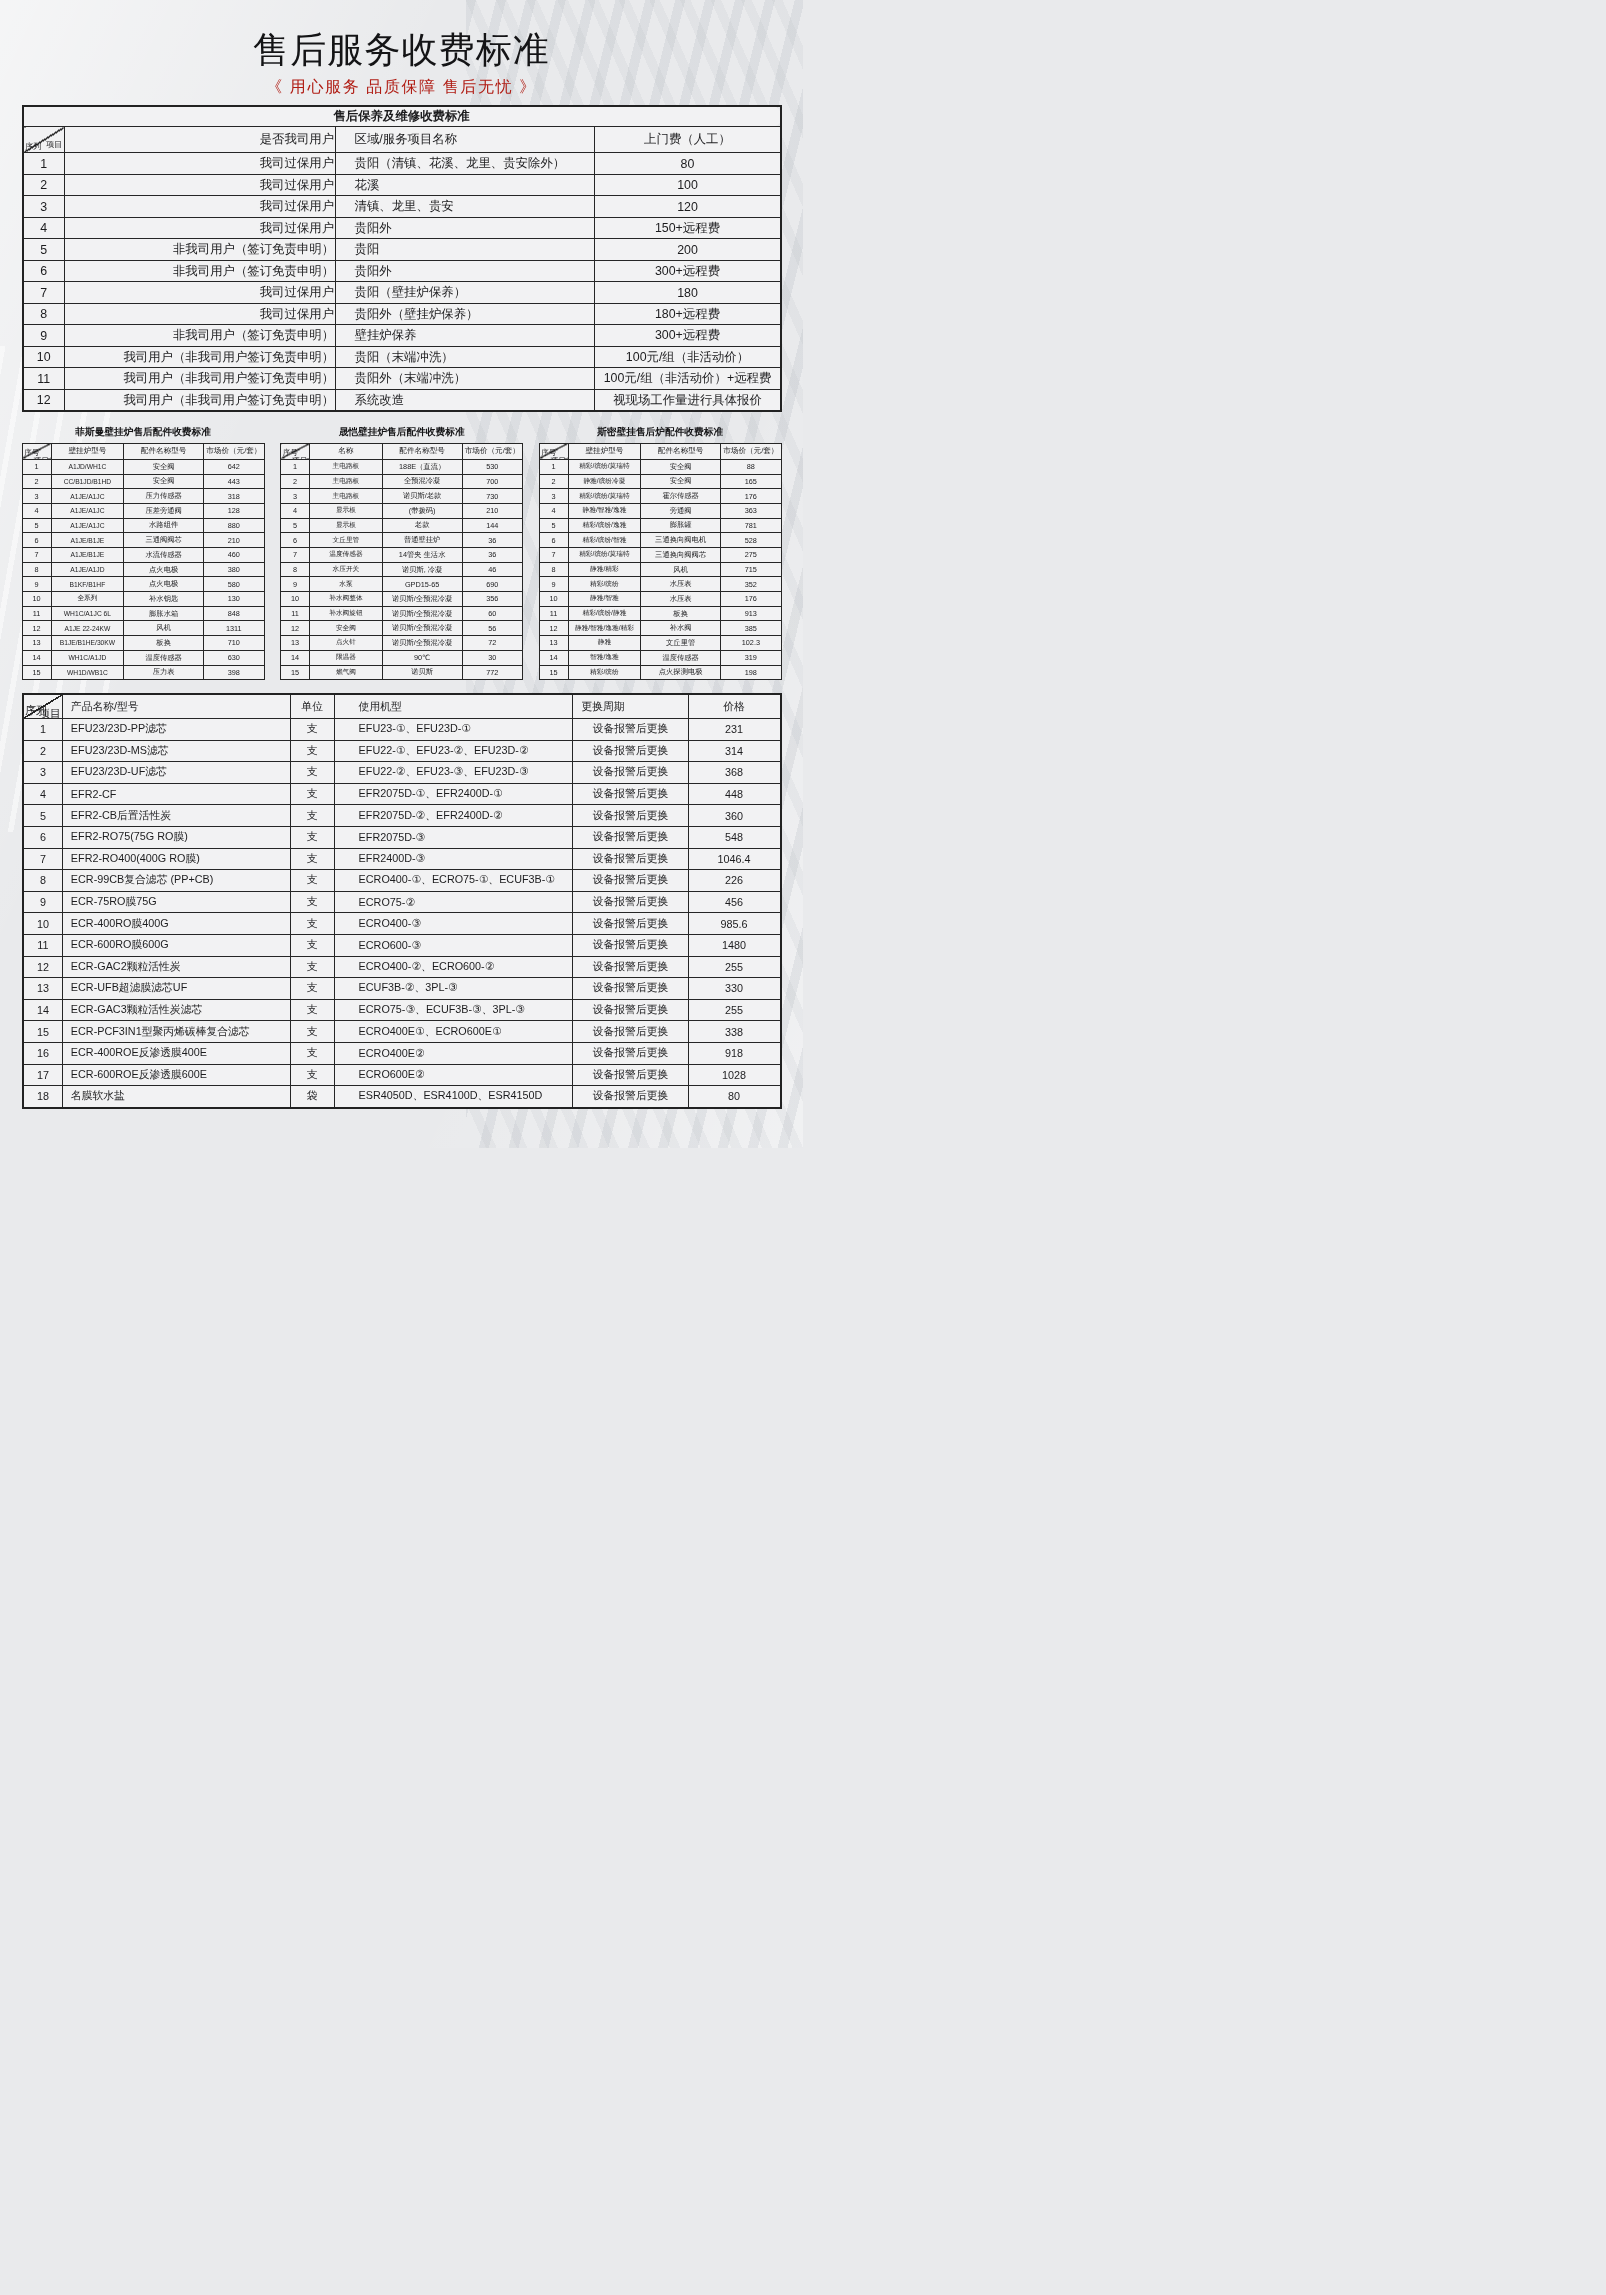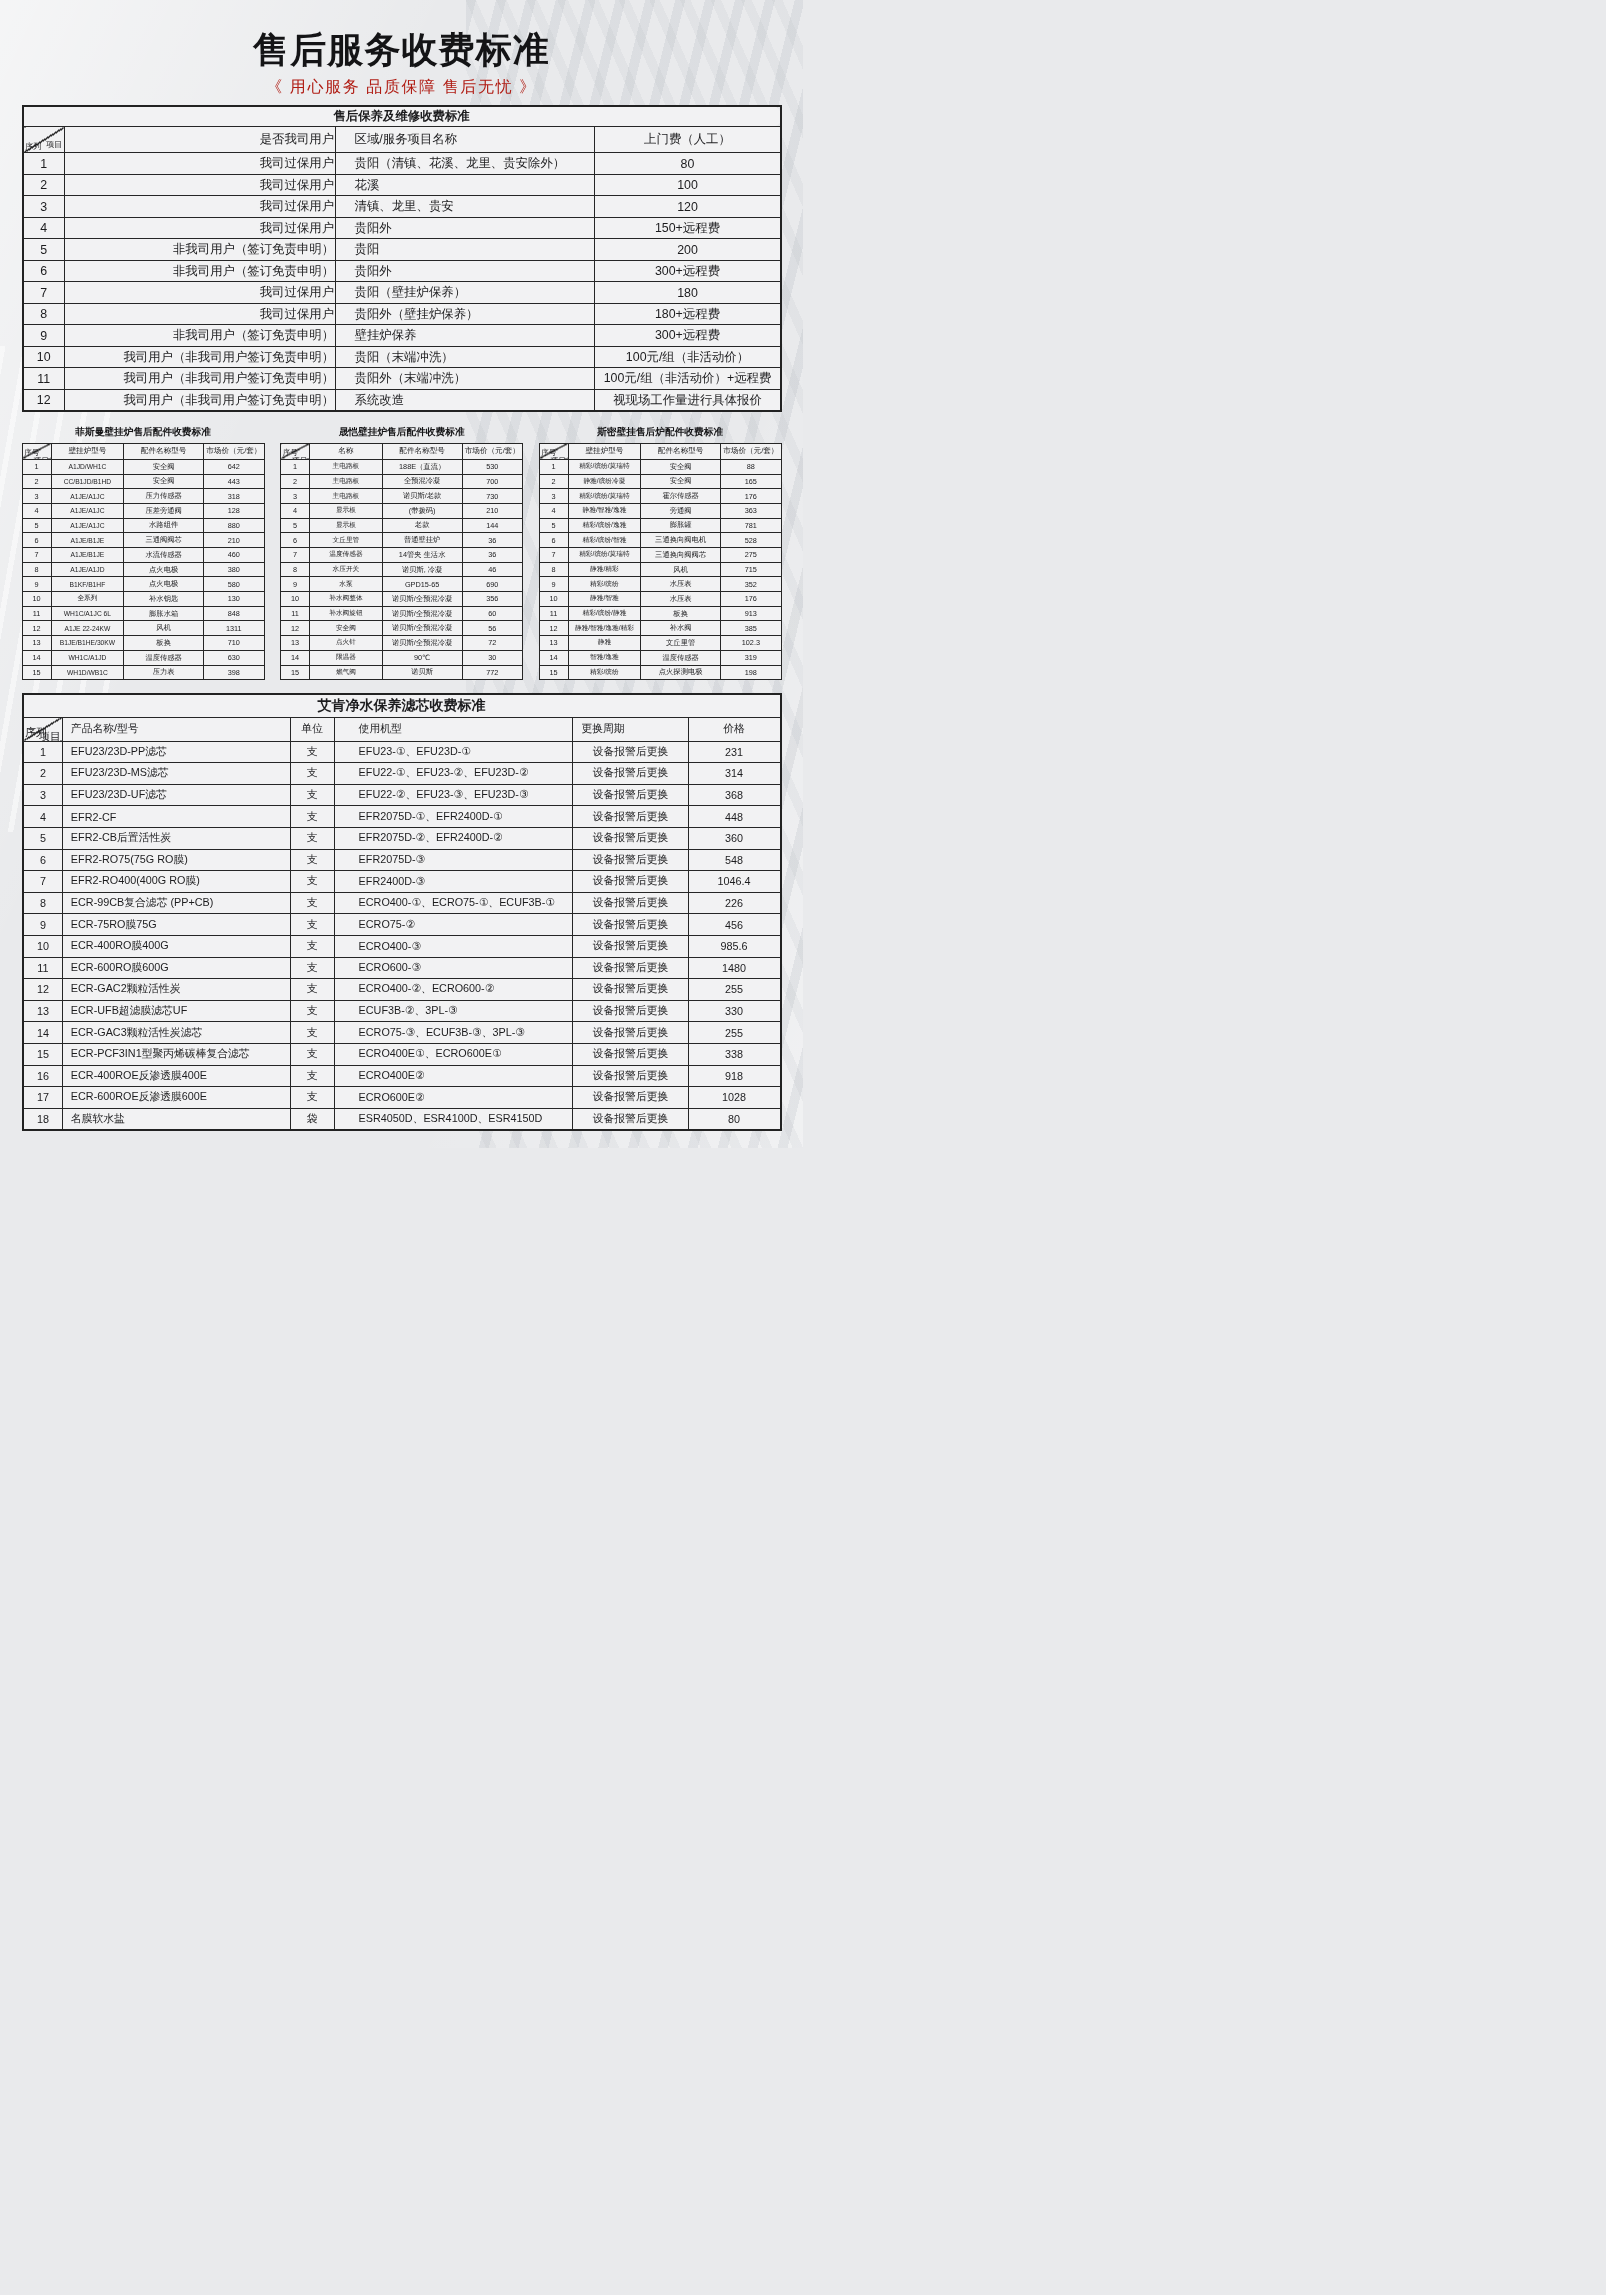"售后服务收费标准" .main-title { font-weight: 700 -> 400 }
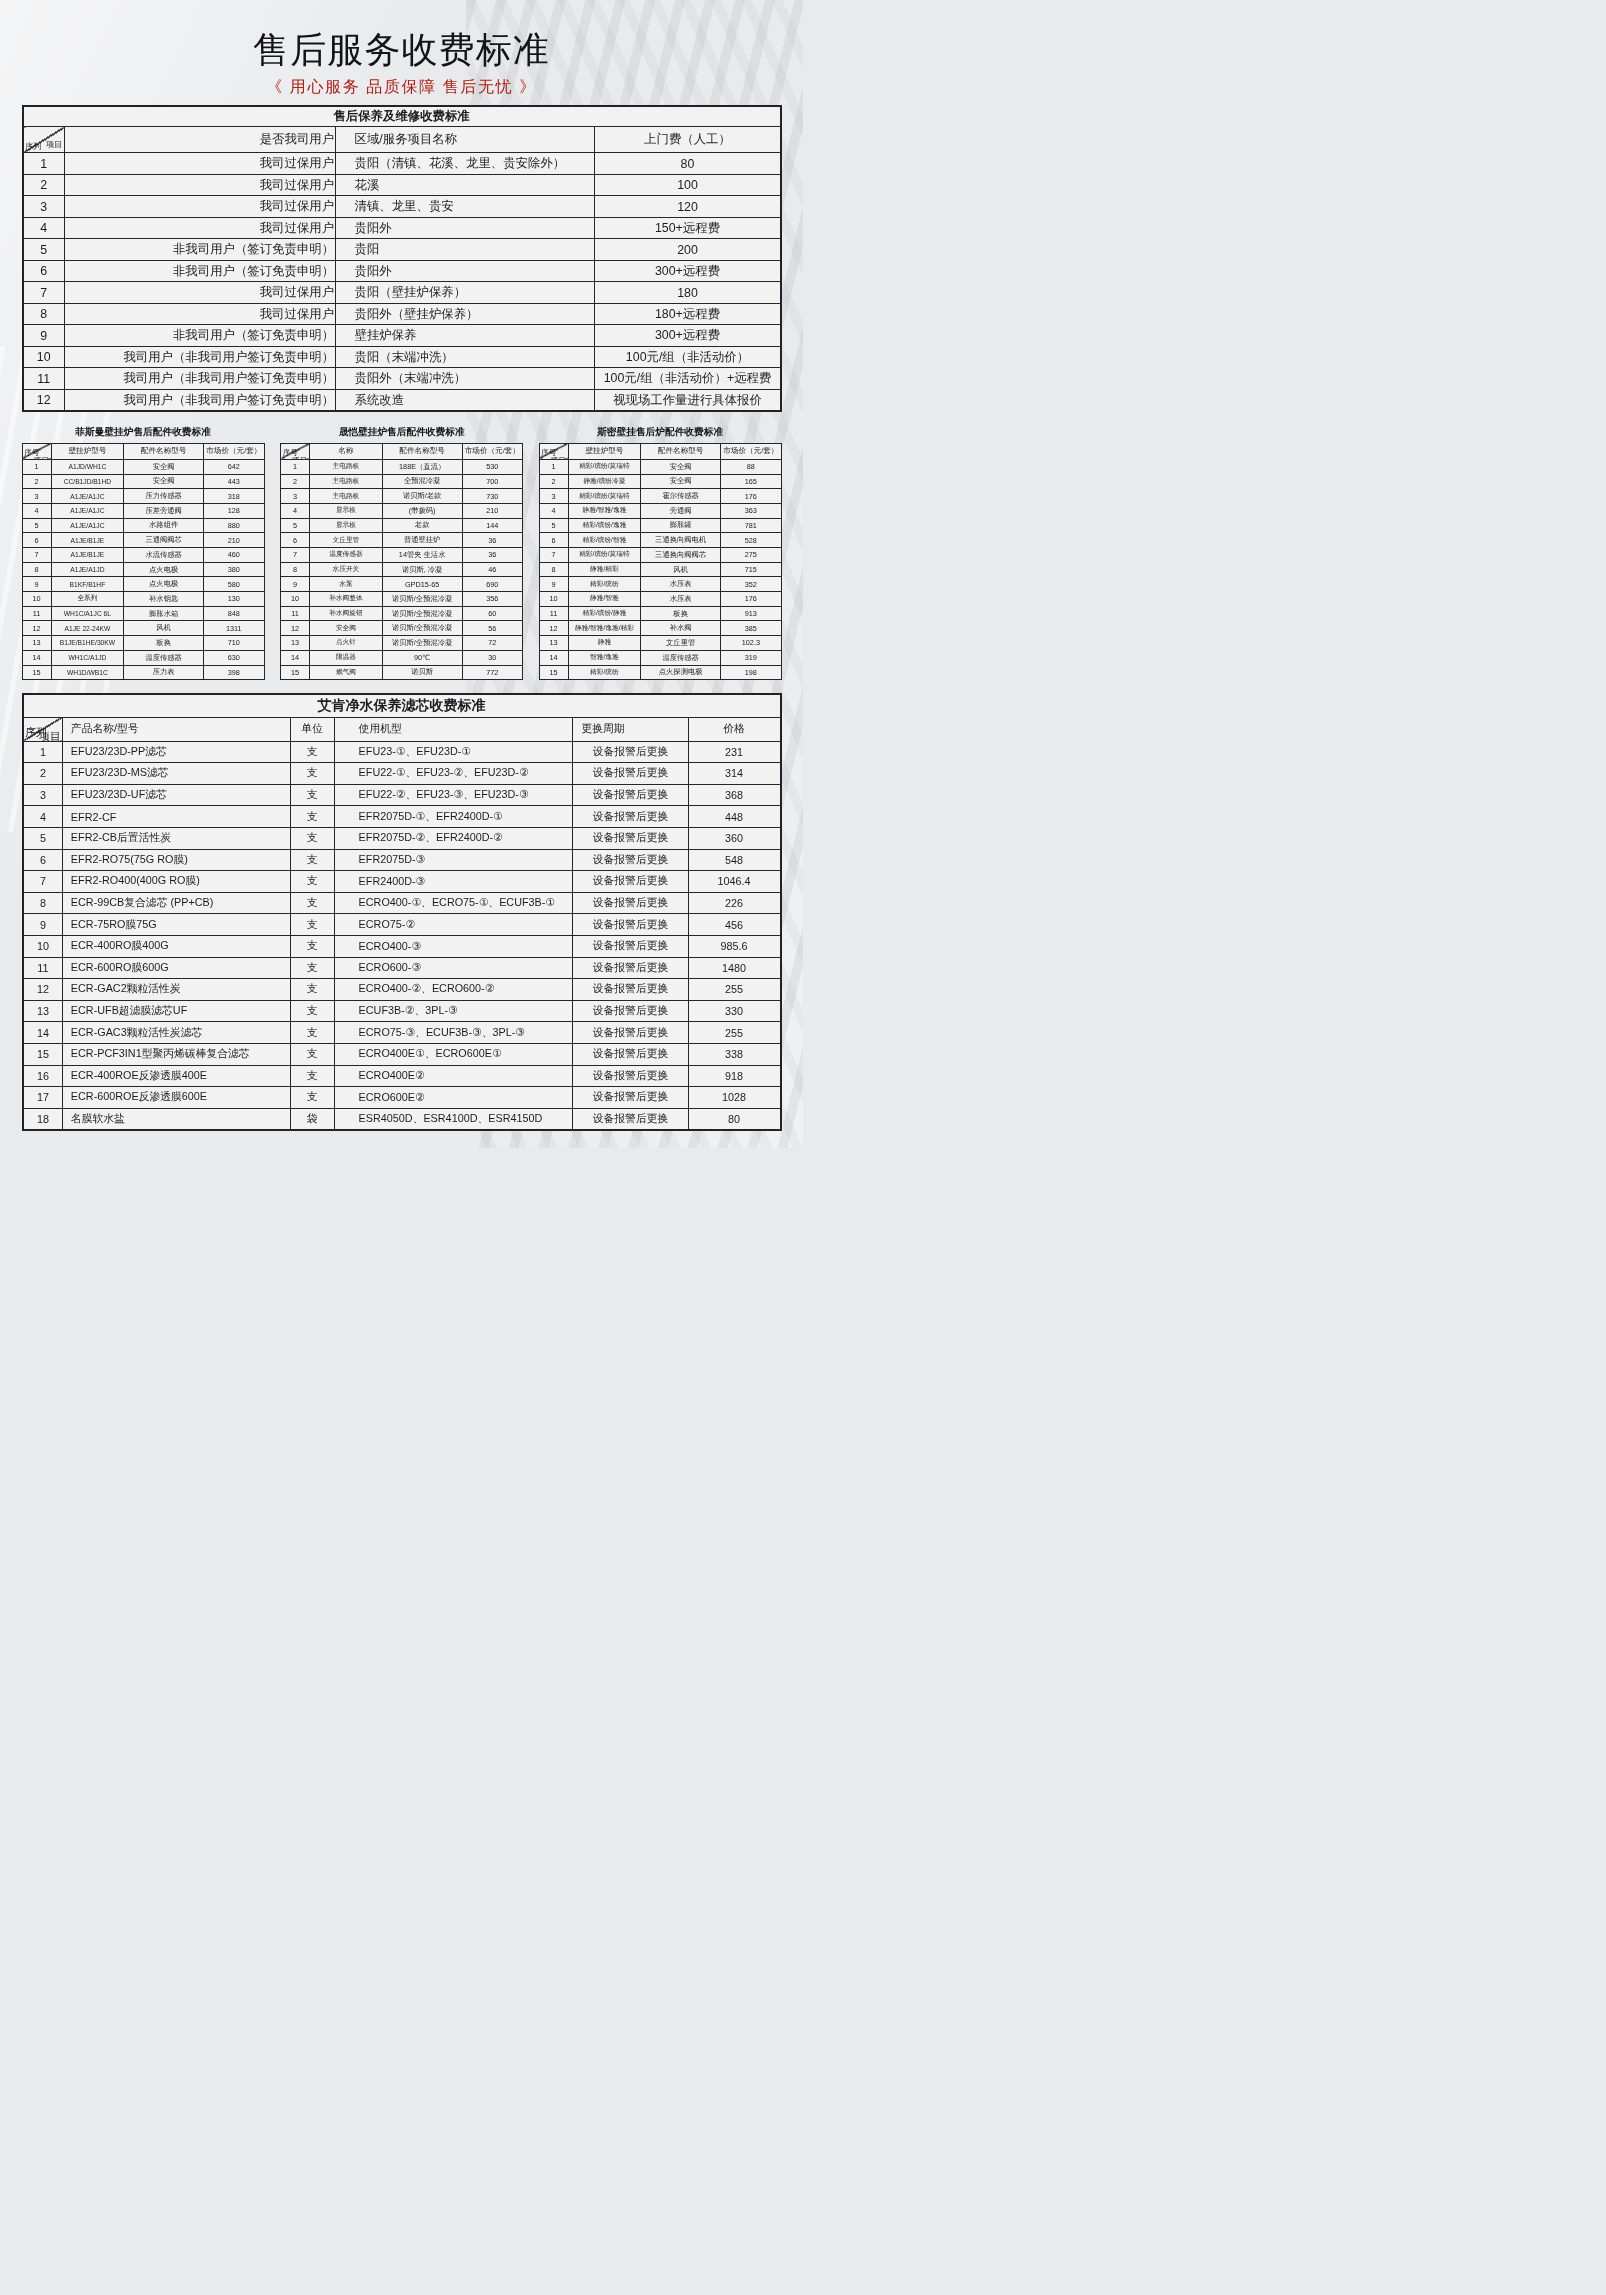"艾肯净水保养滤芯收费标准" tr.caption-row { html: <tr> <td>艾肯净水保养滤芯收费标准</td> </tr> -> none }
